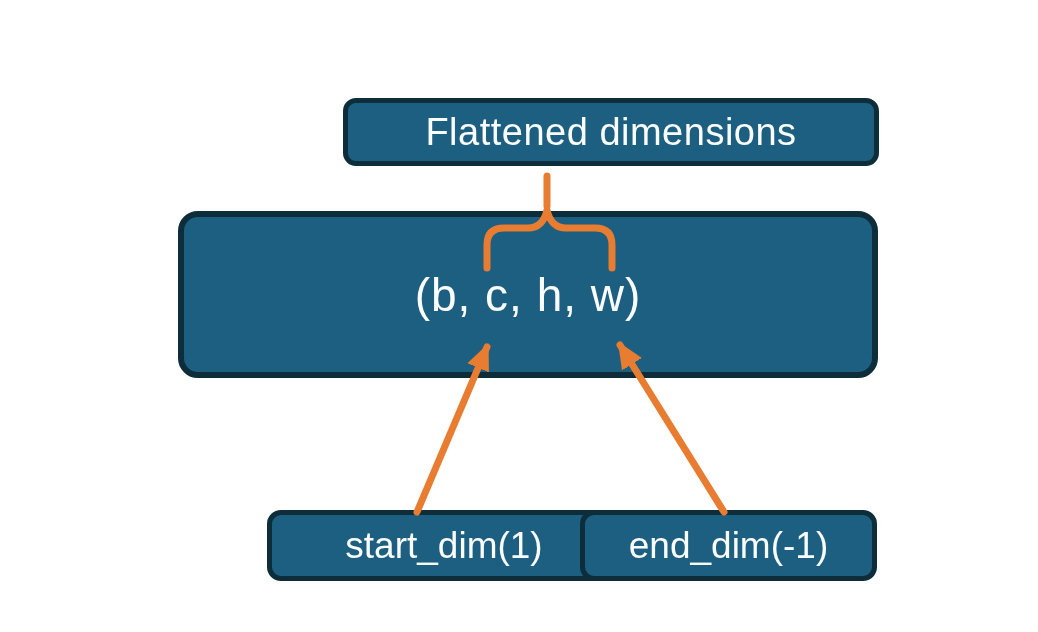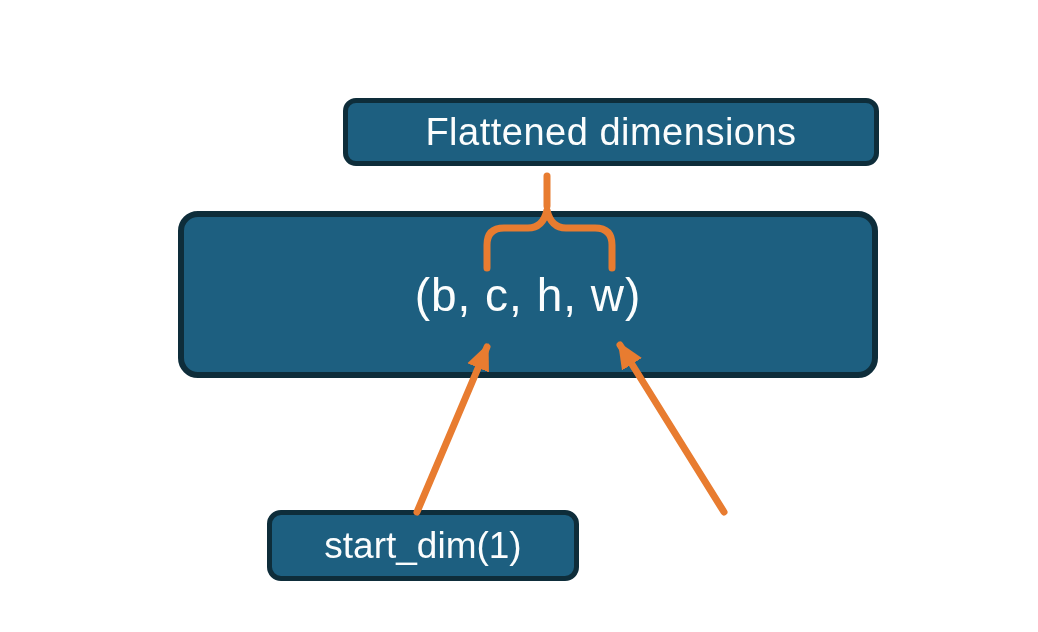"start_dim(1)" .node-start { width: 312px -> 354px }
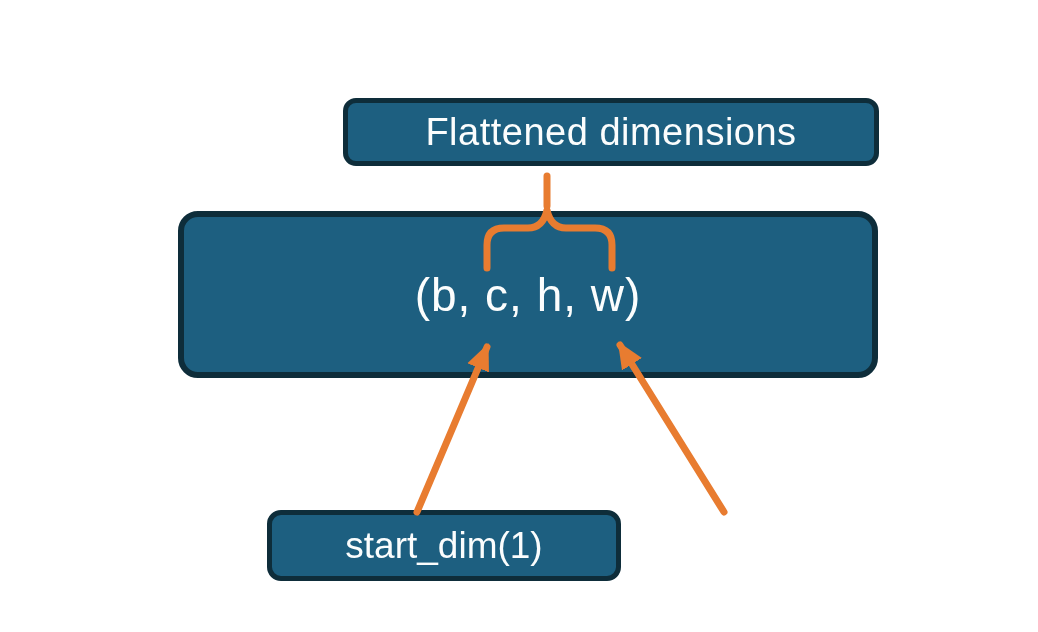"end_dim(-1)" div.node { html: none -> <div> <span>end_dim(-1)</span> </div> }
